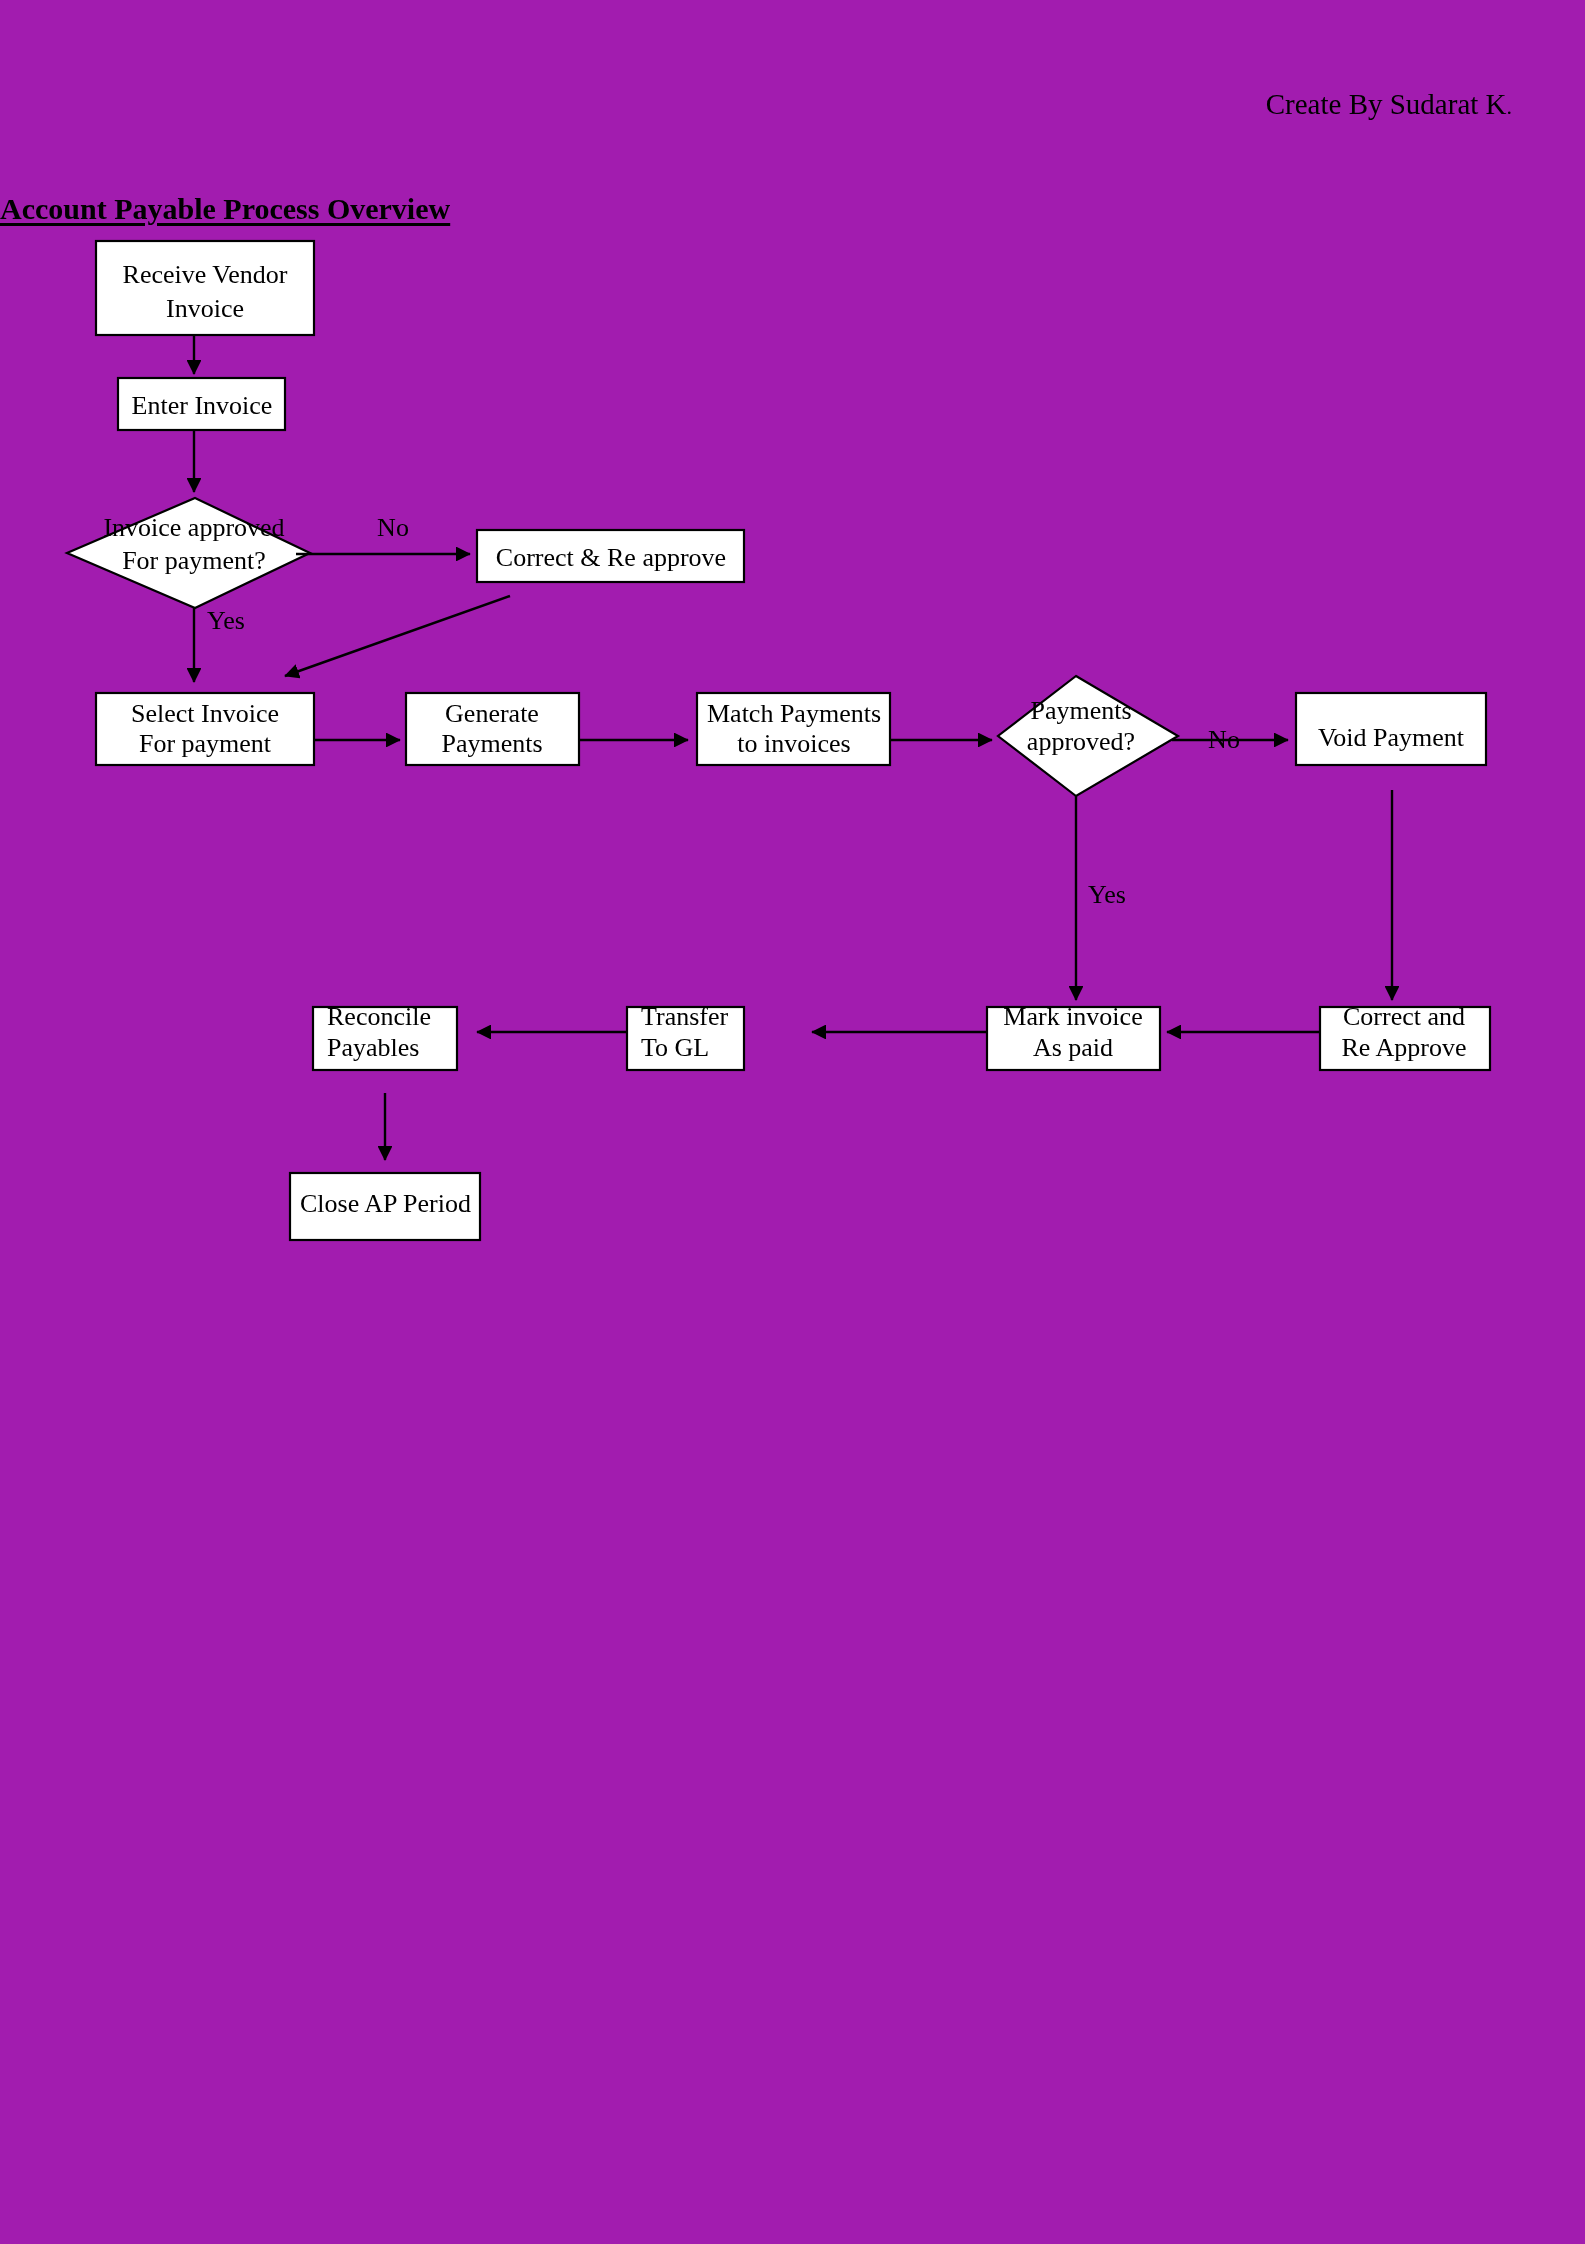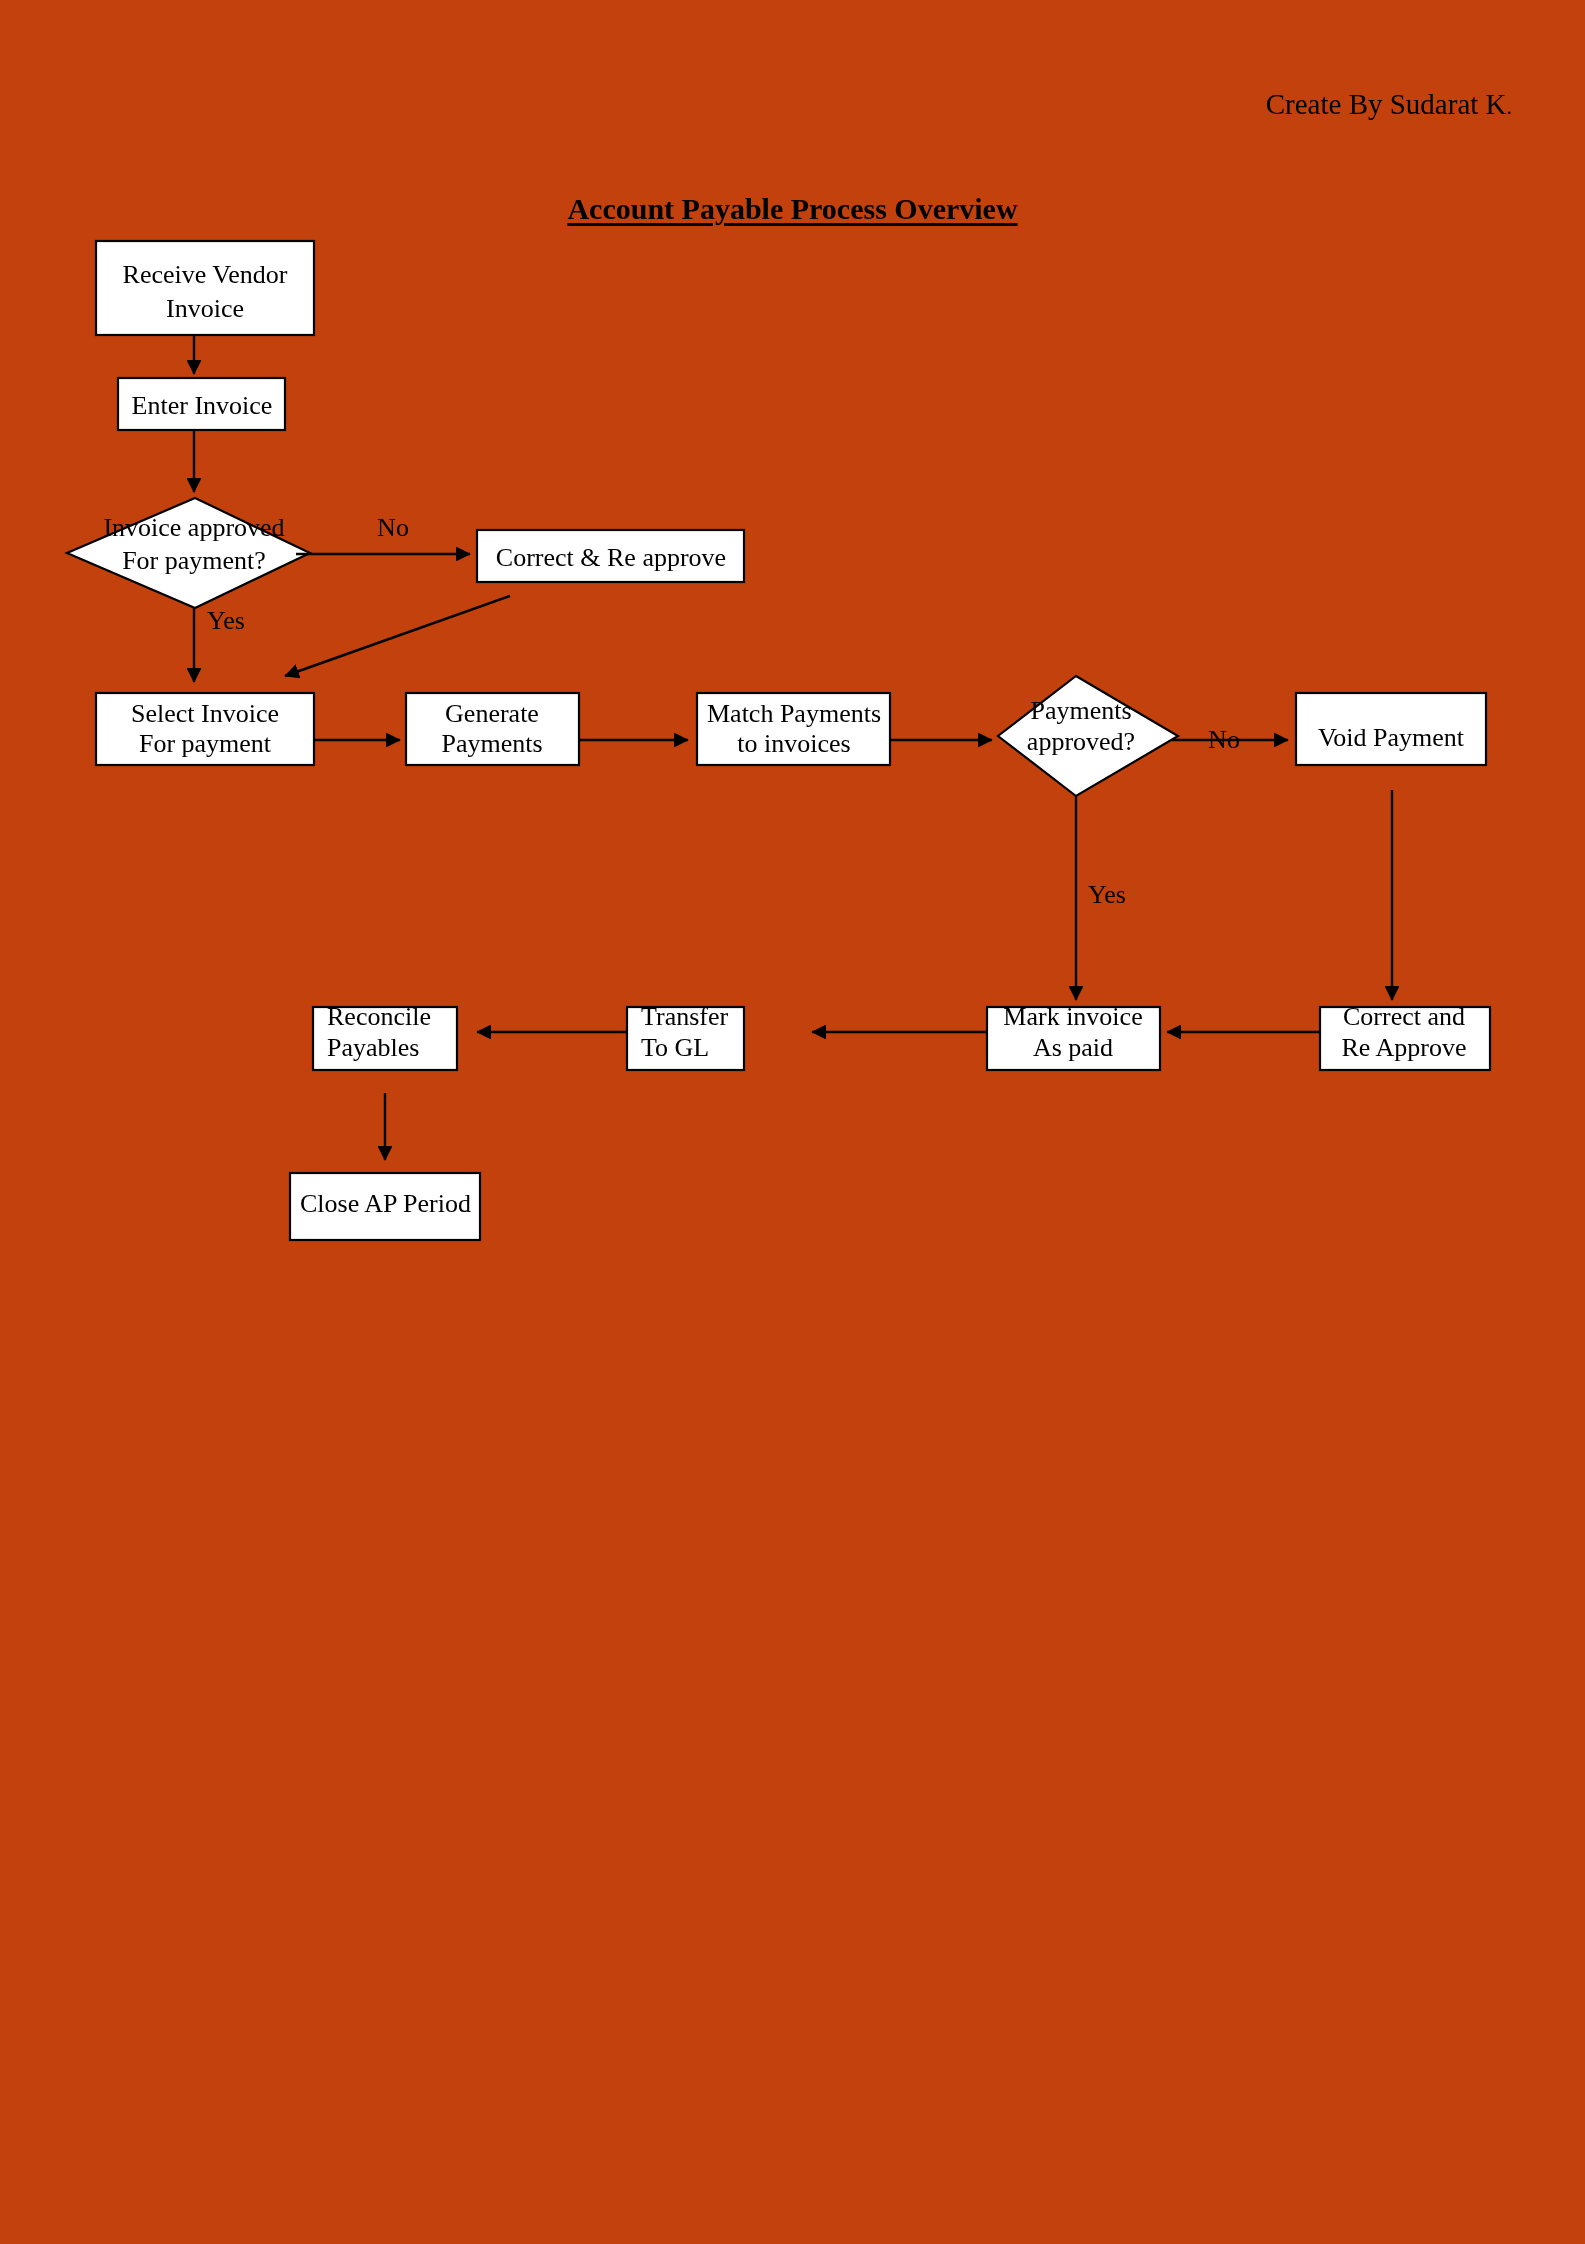"Create By Sudarat K." #page { background: #c2410c -> #a21caf }
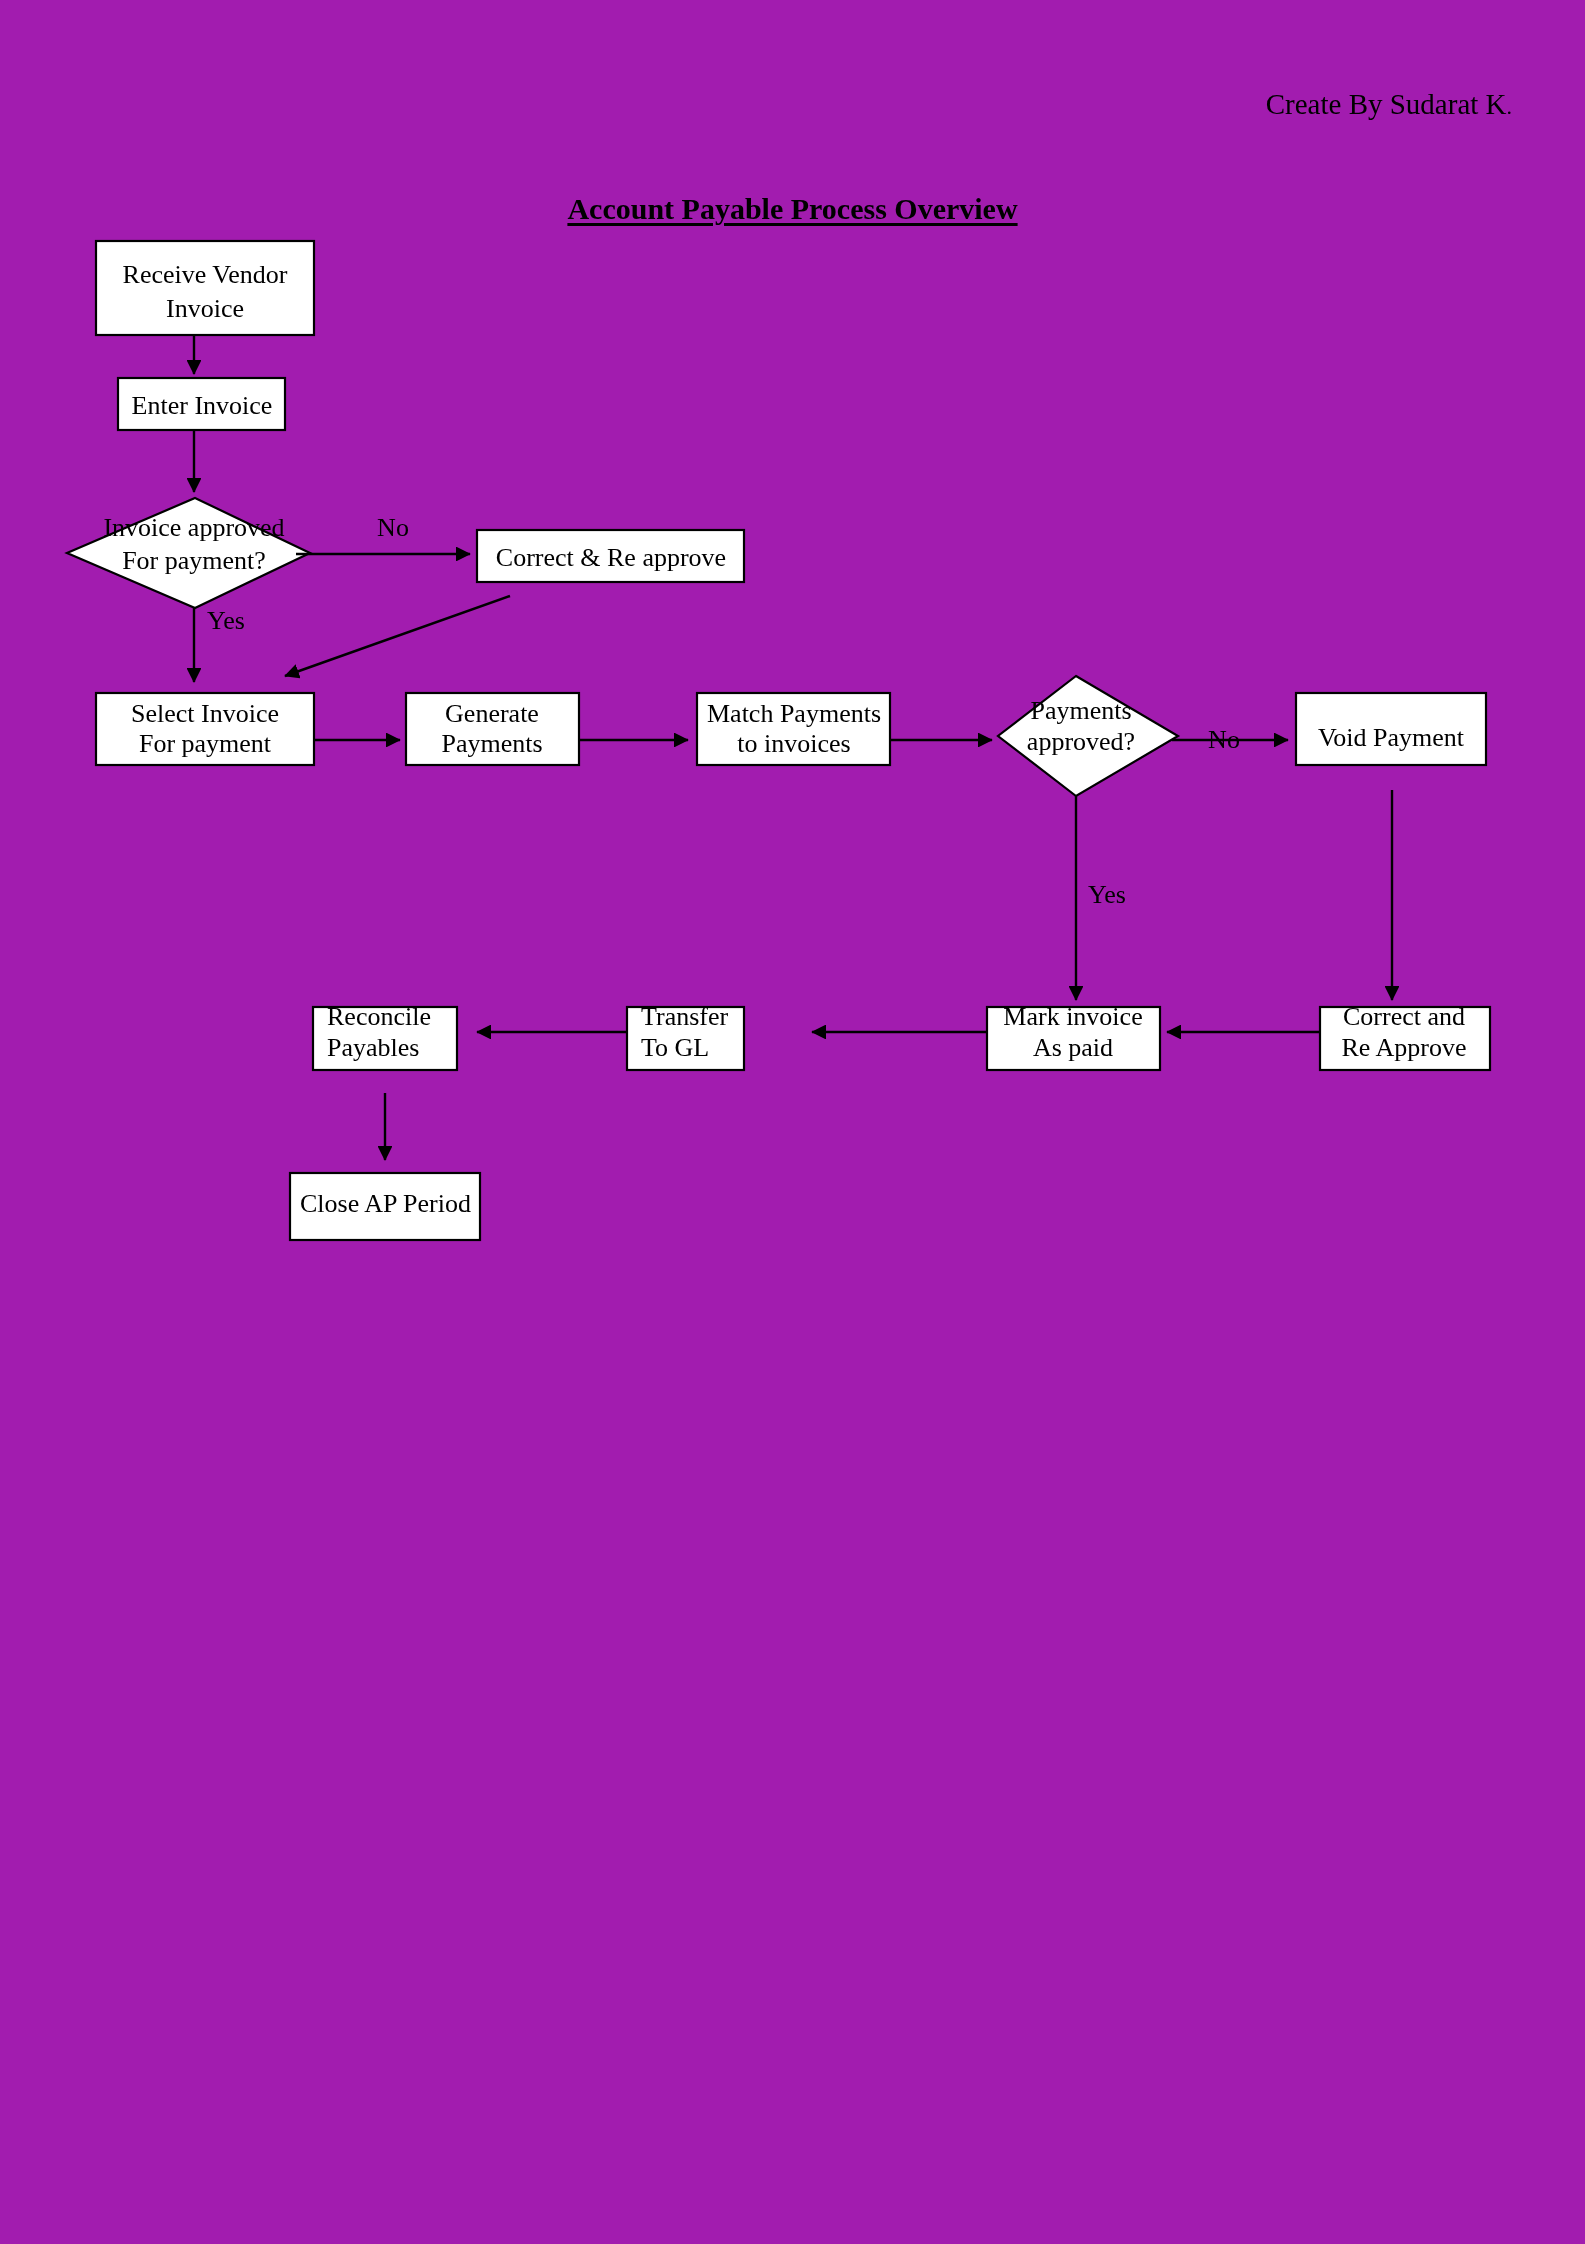"Account Payable Process Overview" .doc-title { text-align: center -> none }
